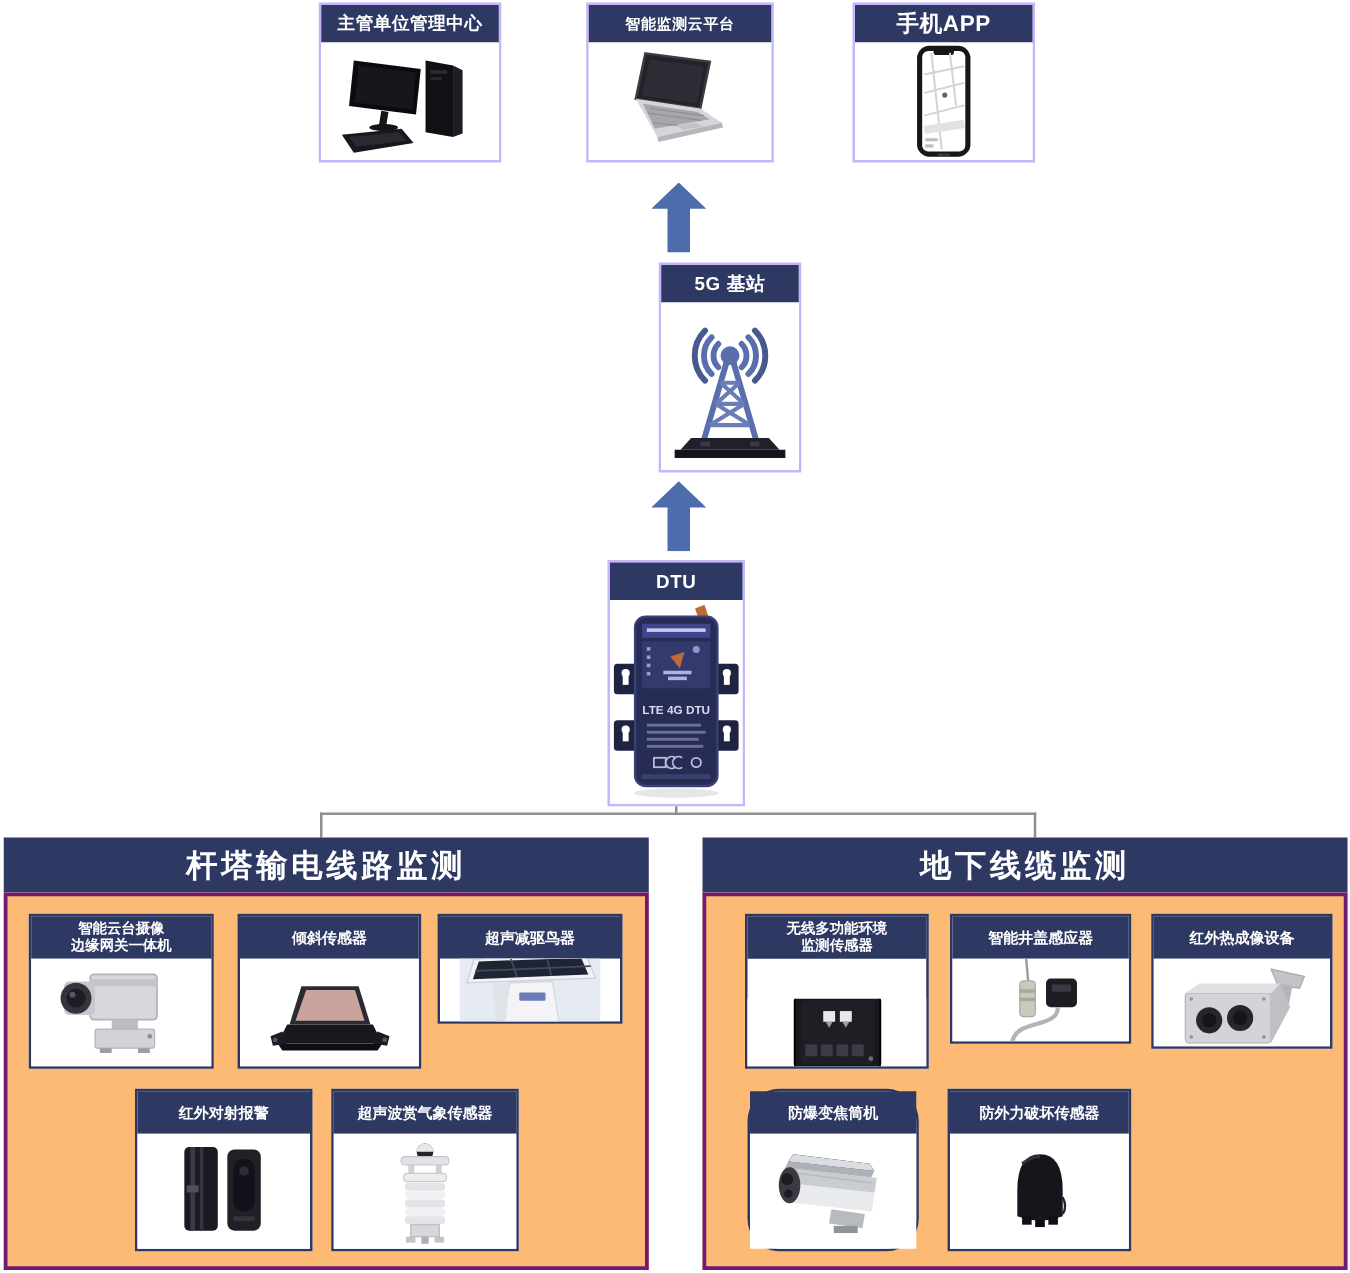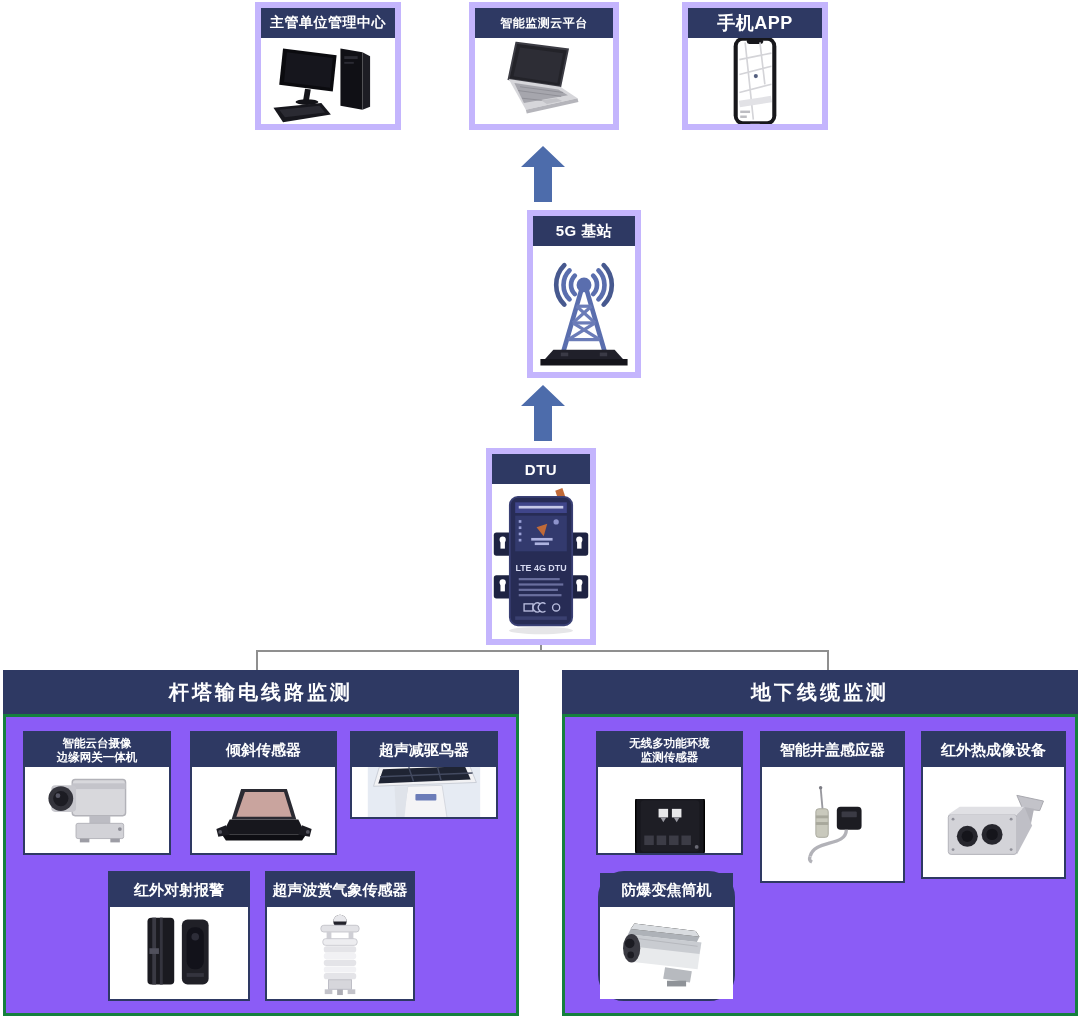"主管单位管理中心" .dbox { border: 6px solid #c4b5fd -> 2px solid #c4b5fd }
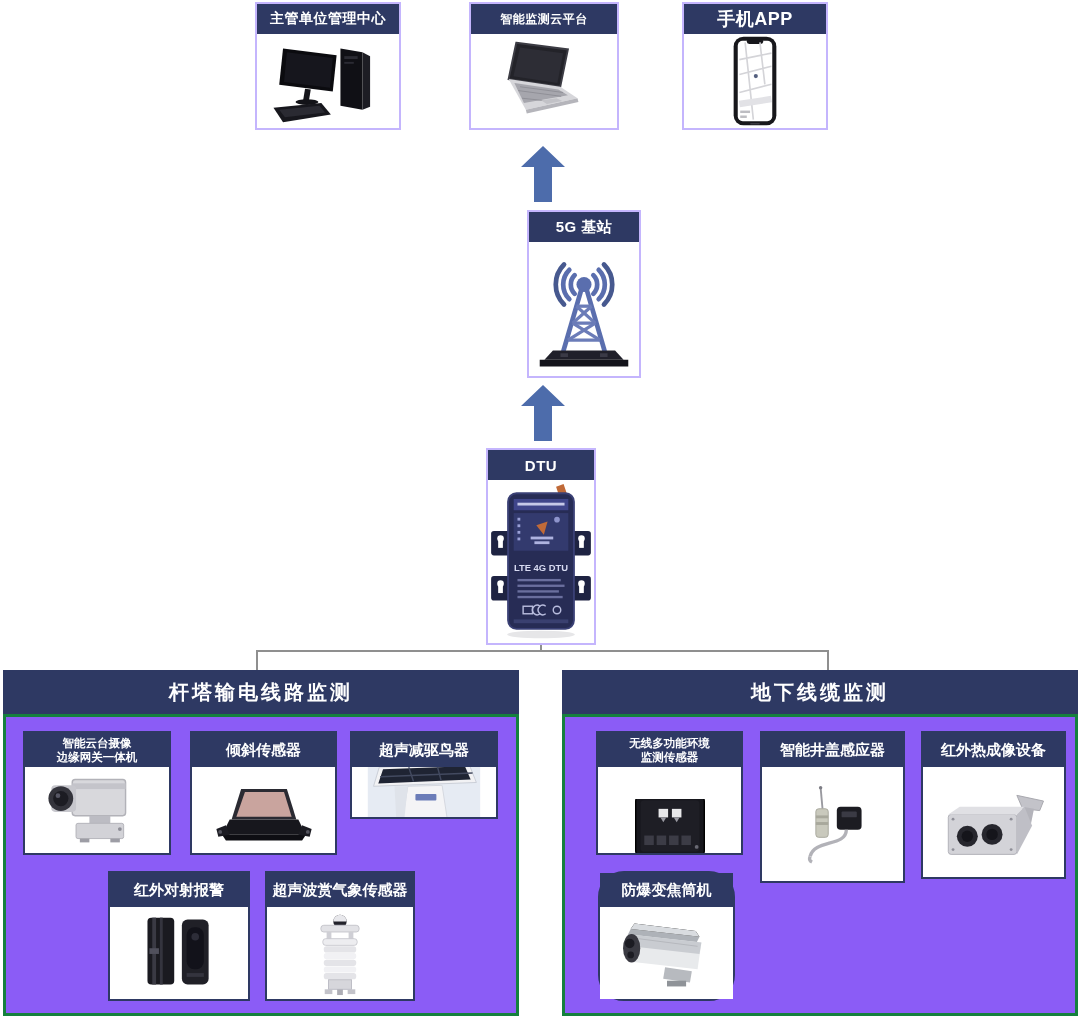"杆塔输电线路监测" .section-header { font-size: 20px -> 25px }
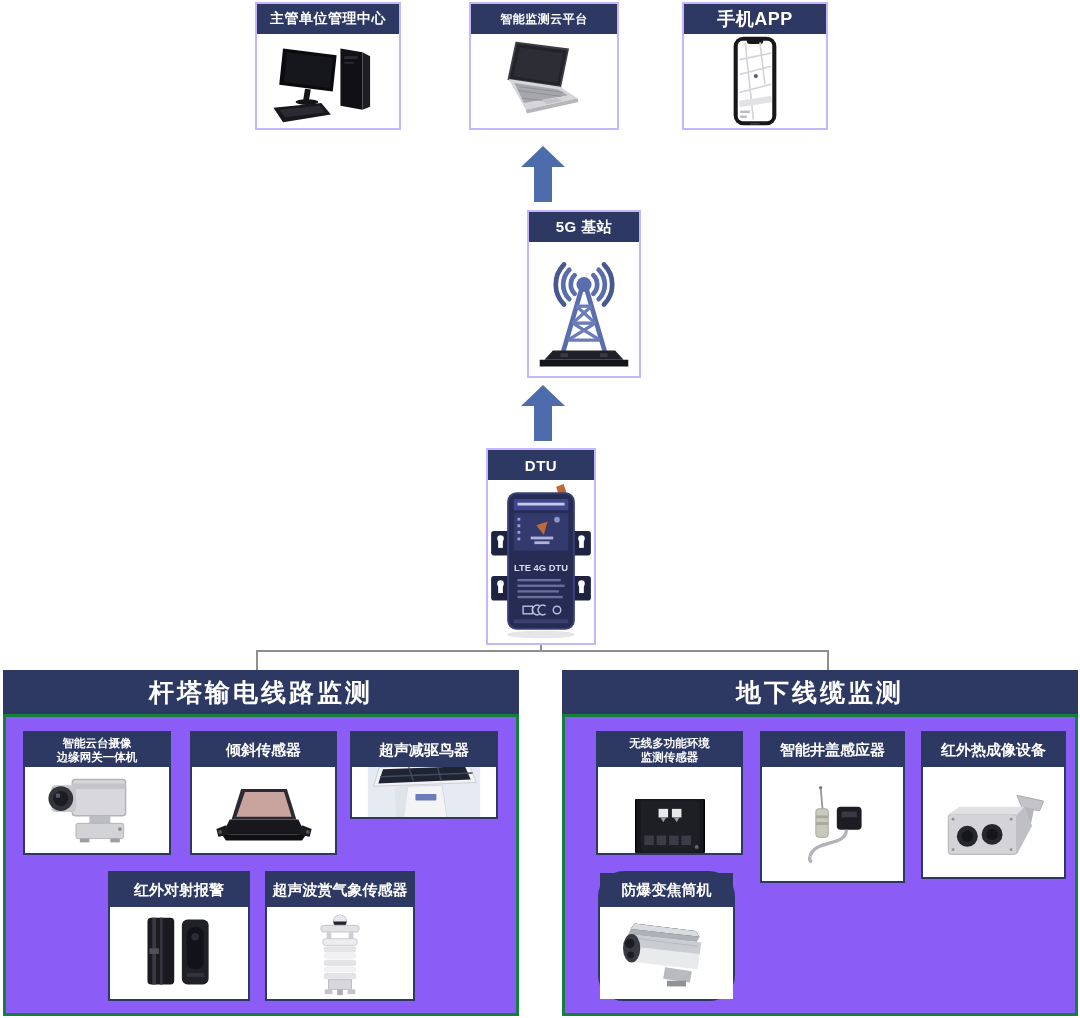"智能云台摄像" .section-body { background: #8b5cf6 -> #fdba74; border: 3px solid #15803d -> 3px solid #701a75 }
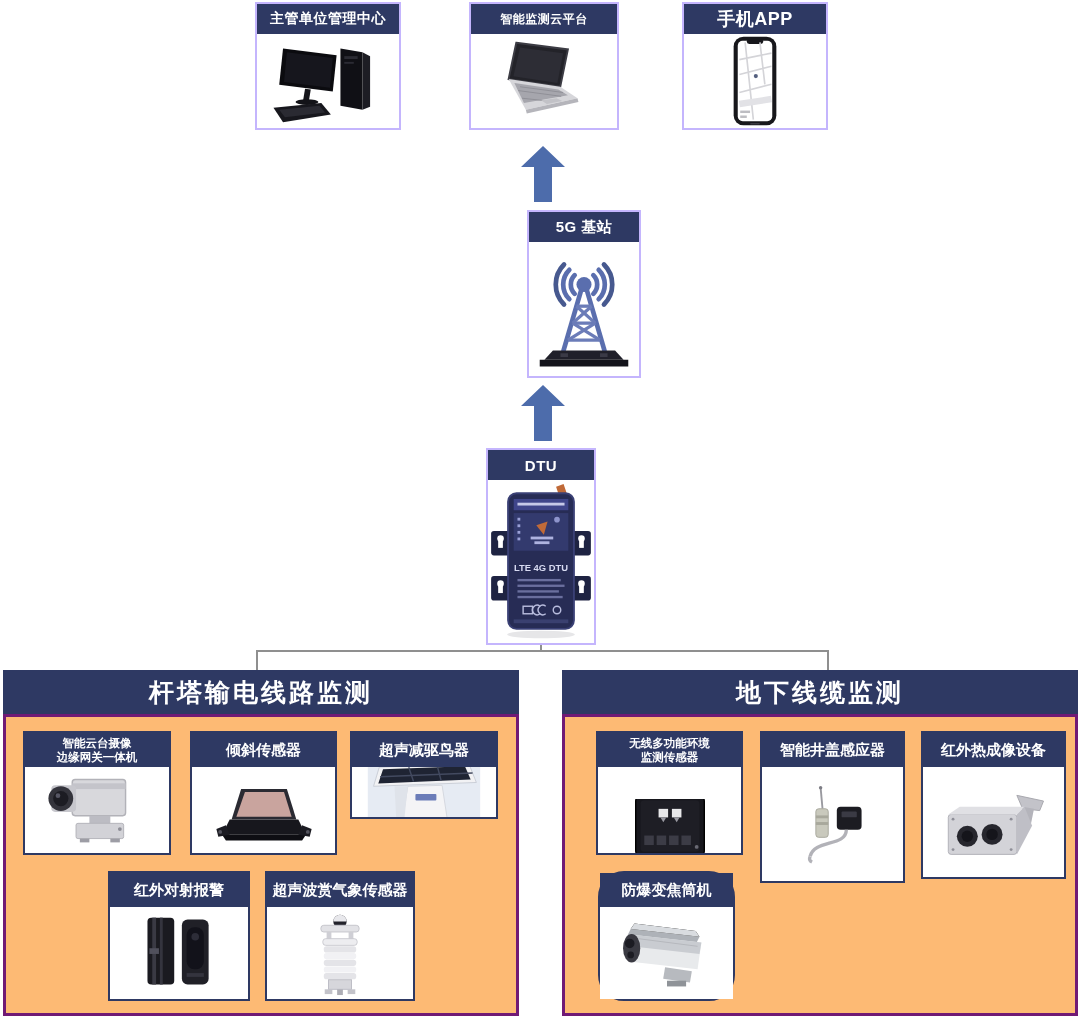"倾斜传感器" .card-header { font-size: 15px -> 12px }
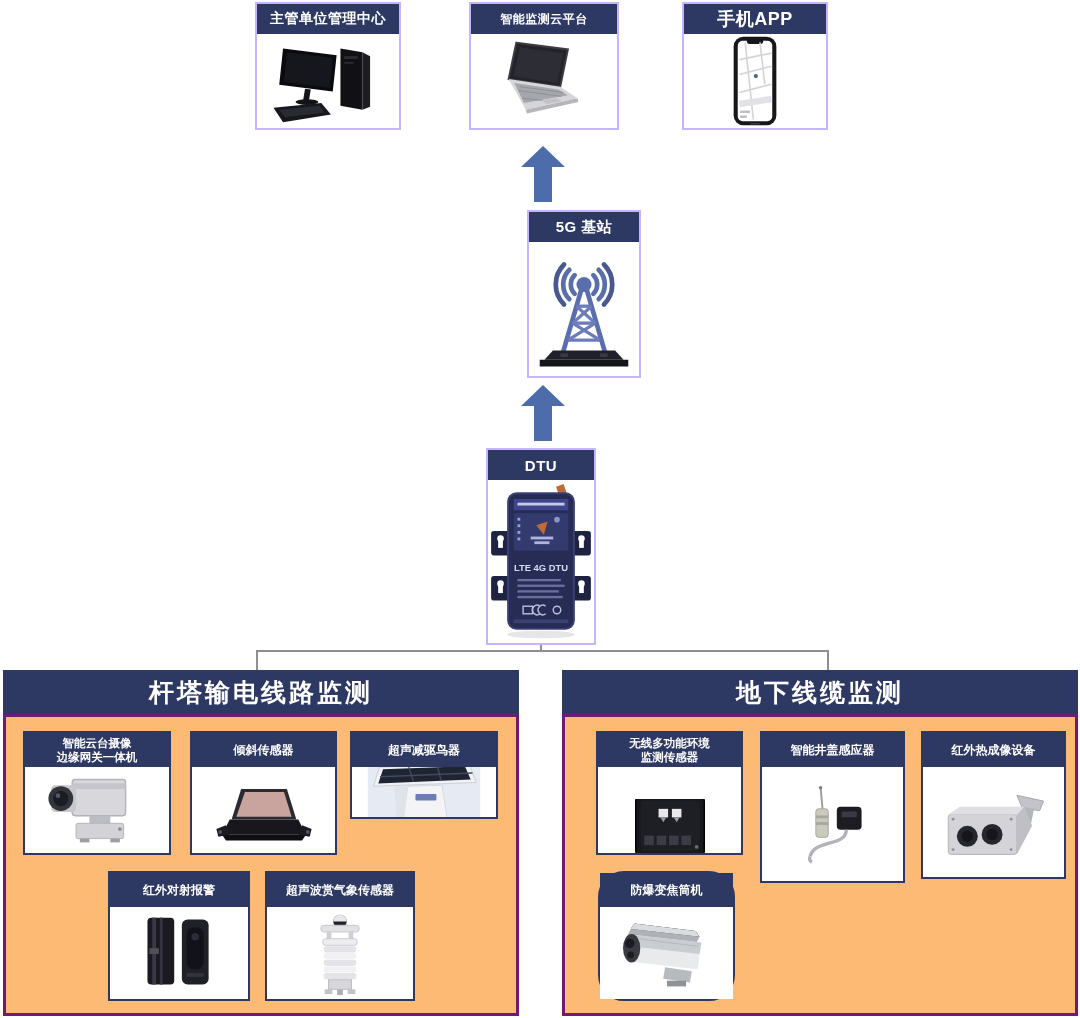"智能井盖感应器" div.card { height: 152px -> 104px }
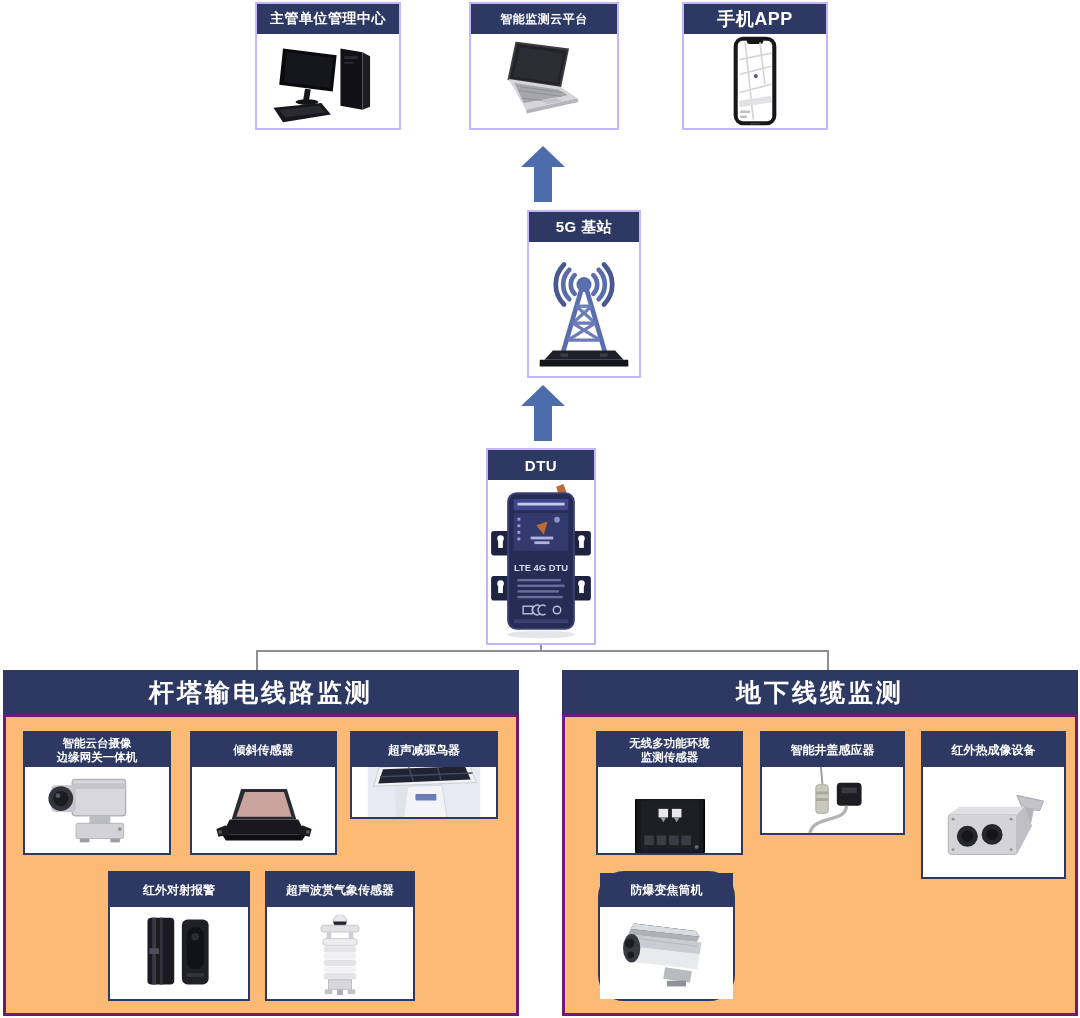"红外热成像设备" div.card { height: 148px -> 108px }
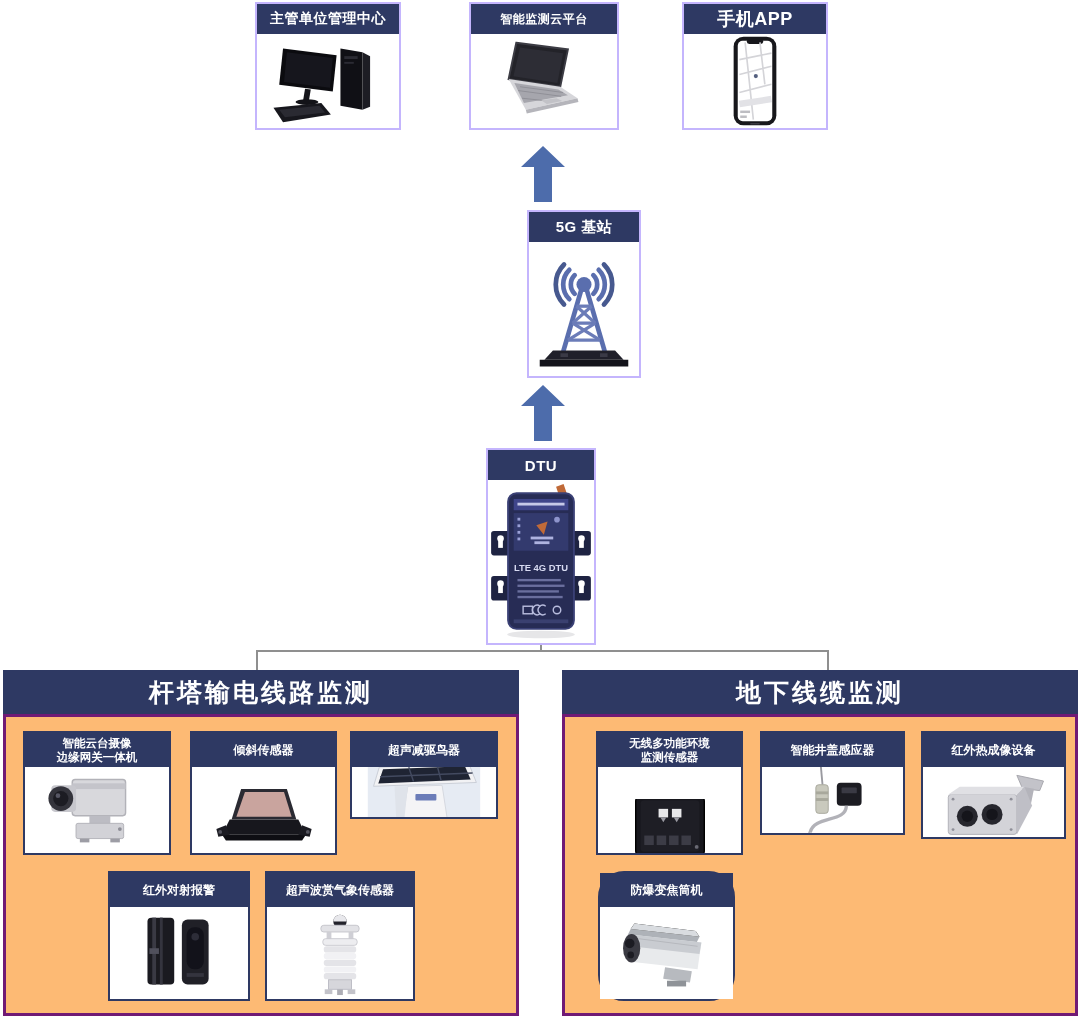"防外力破坏传感器" div.card { html: none -> <div> <div>防外力破坏传感器</div> <div> <svg> <path></path> <path></path> <rect></rect> <rect></rect> <rect></rect> <path></path> </svg> </div> </div> }
